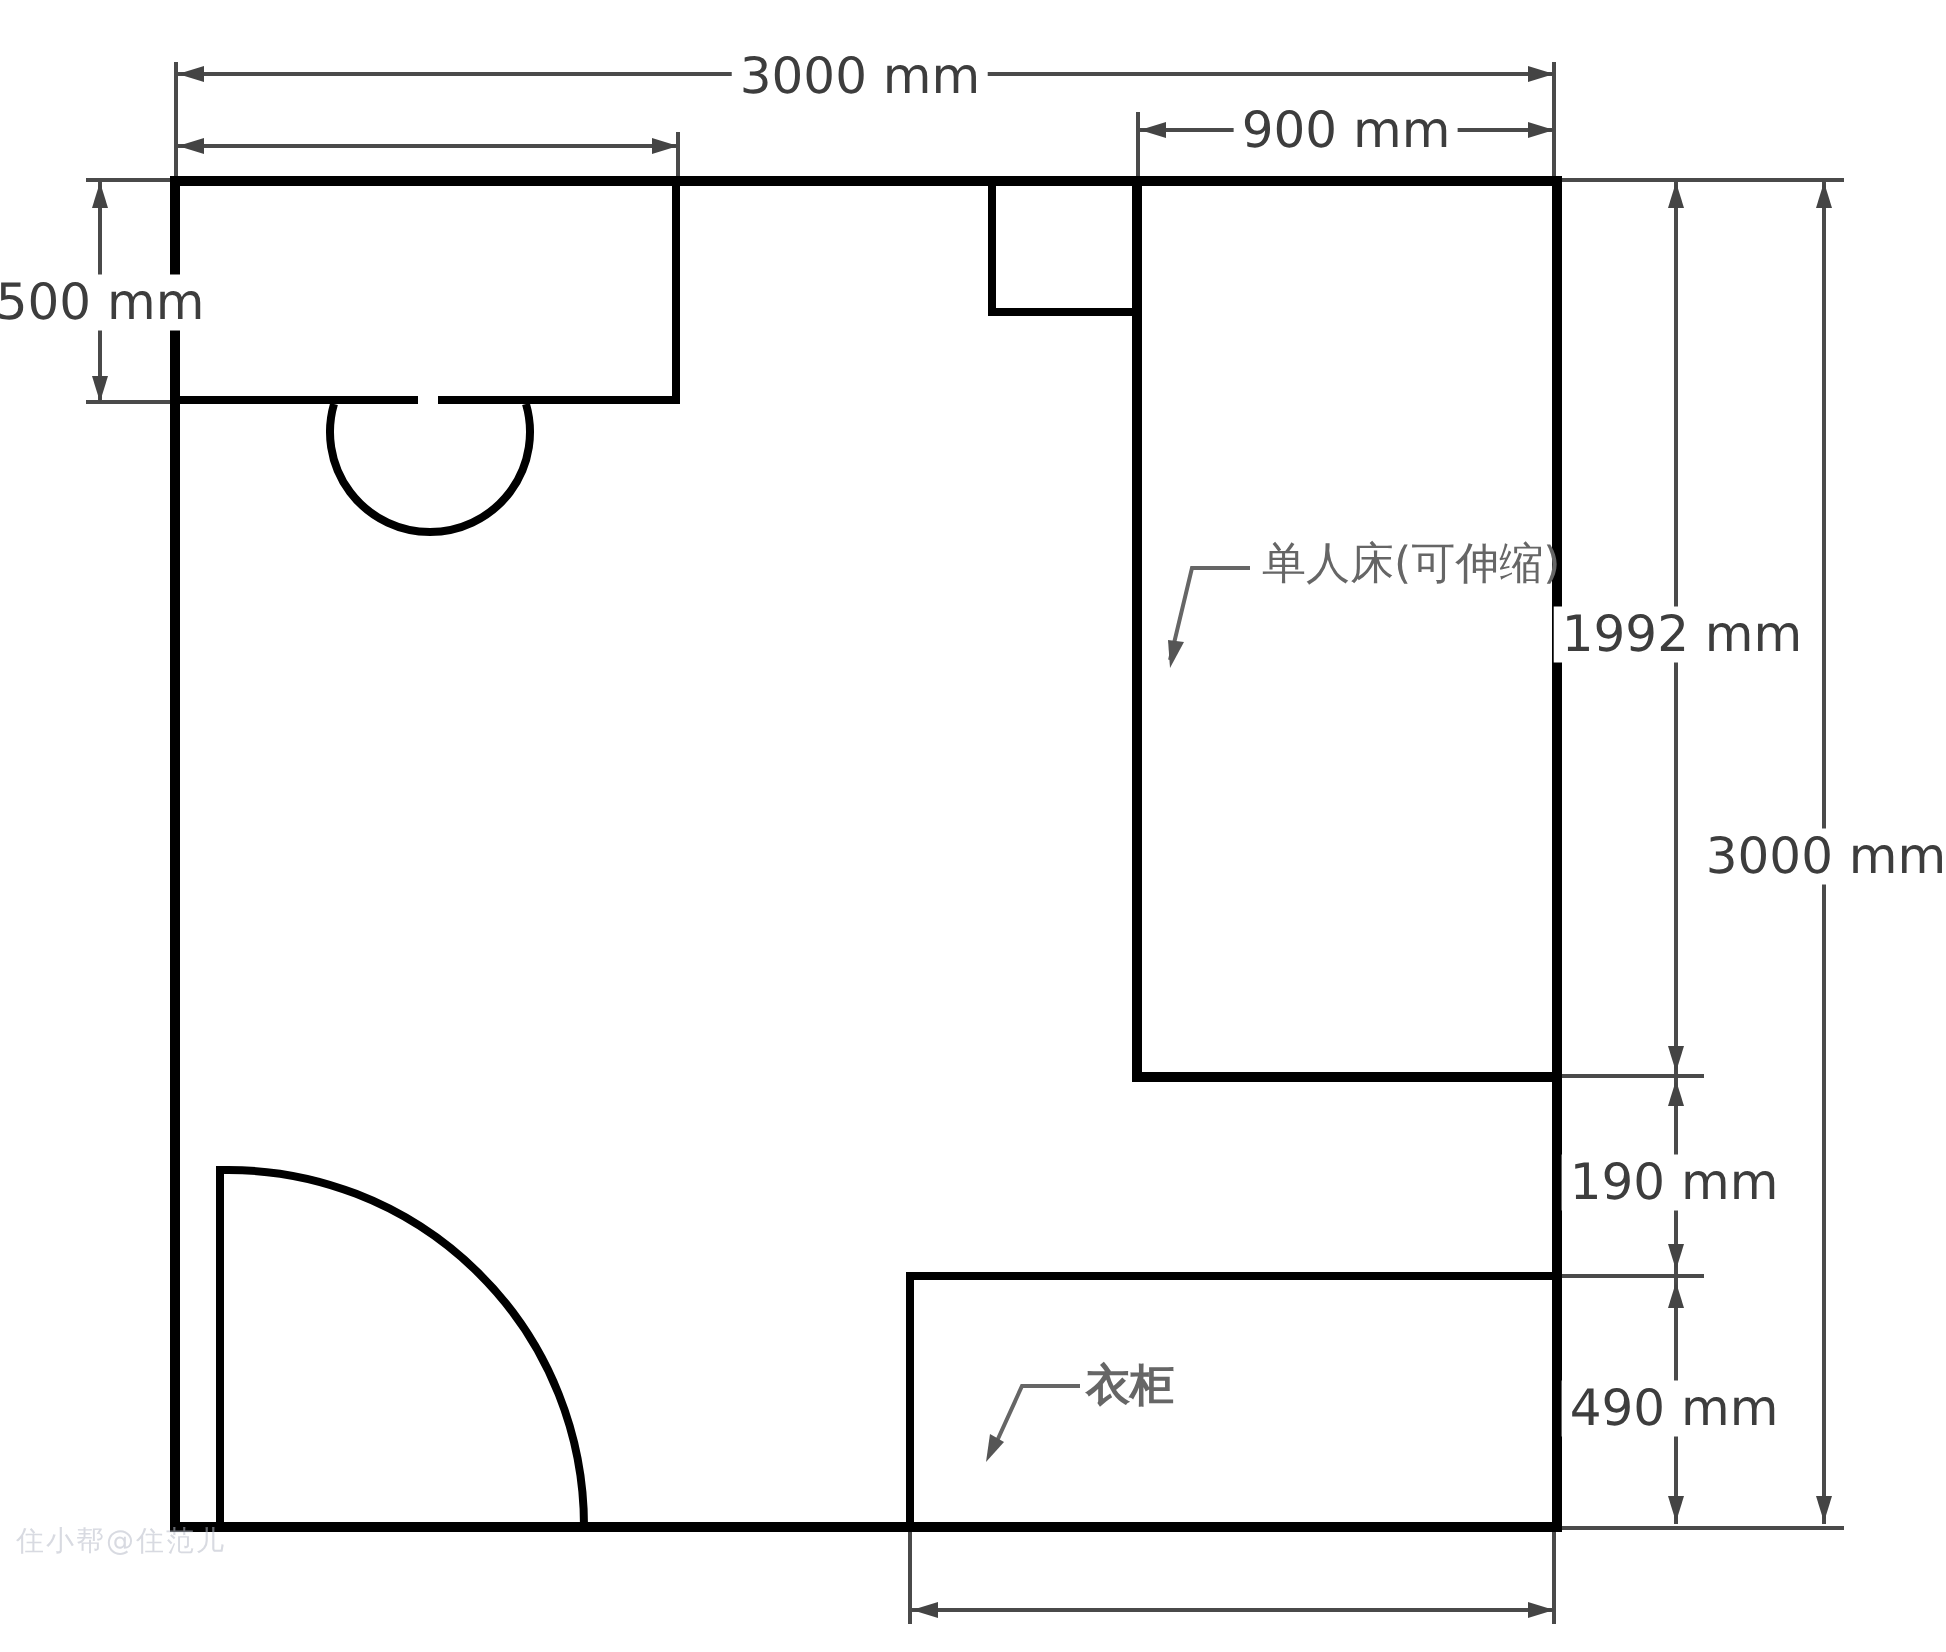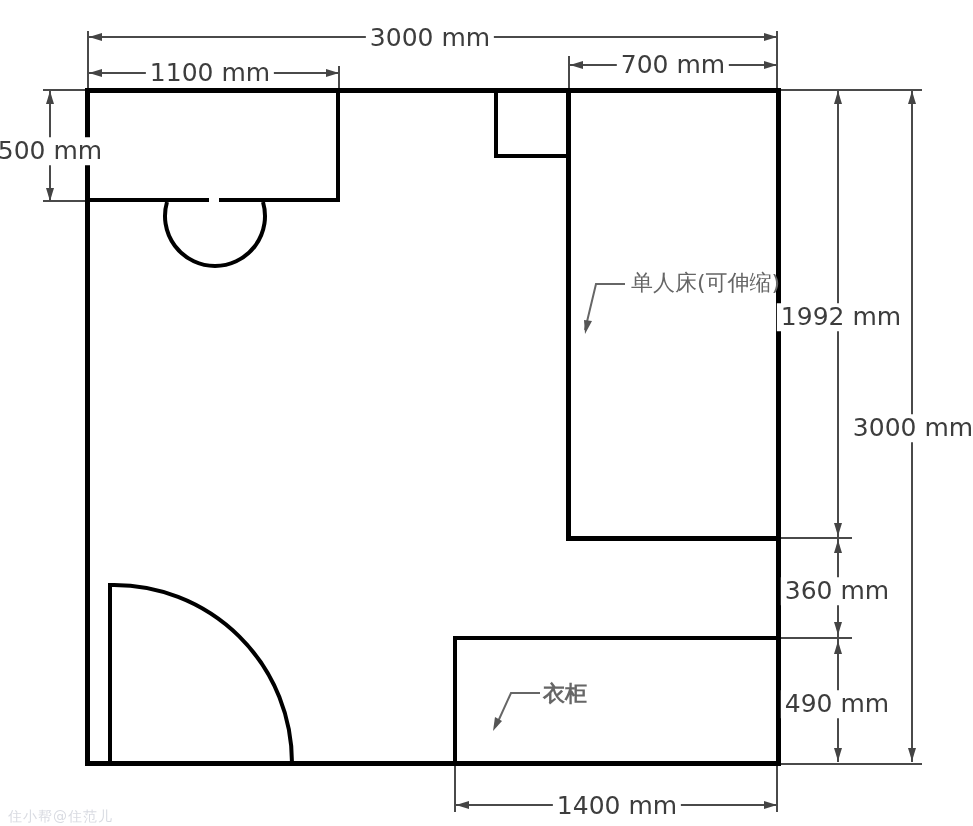"1100 mm" span.dimtext { html: <span>1100 mm</span> -> none }
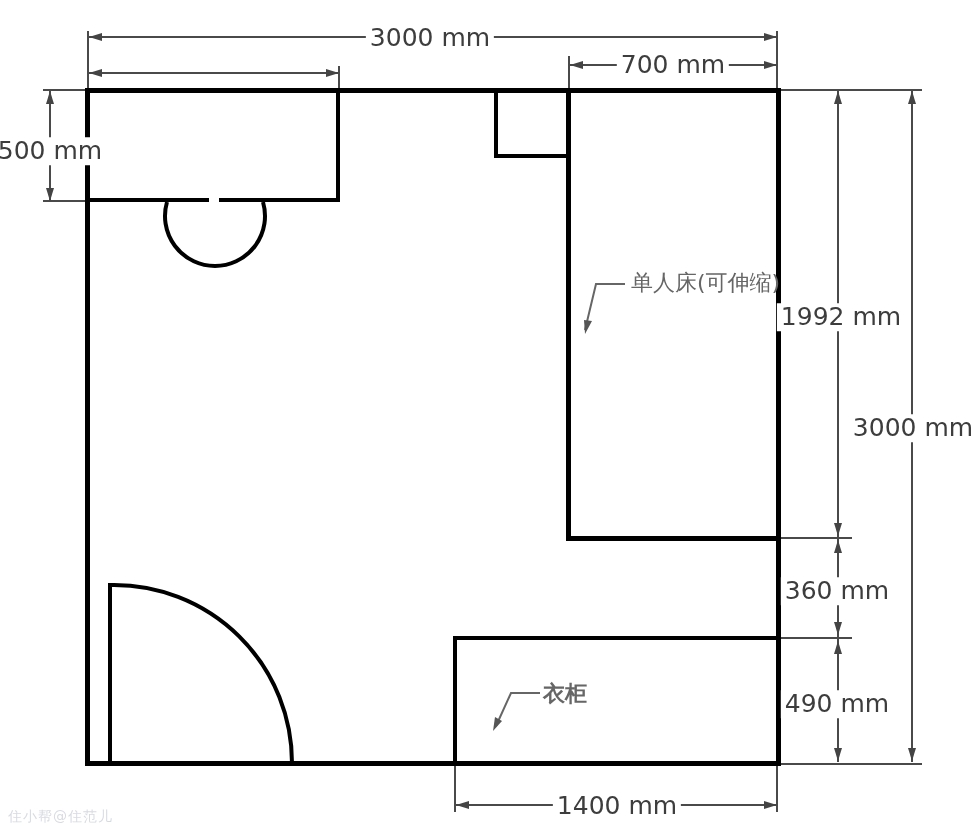"700 mm" span.dimtext { text: 700 -> 900 }
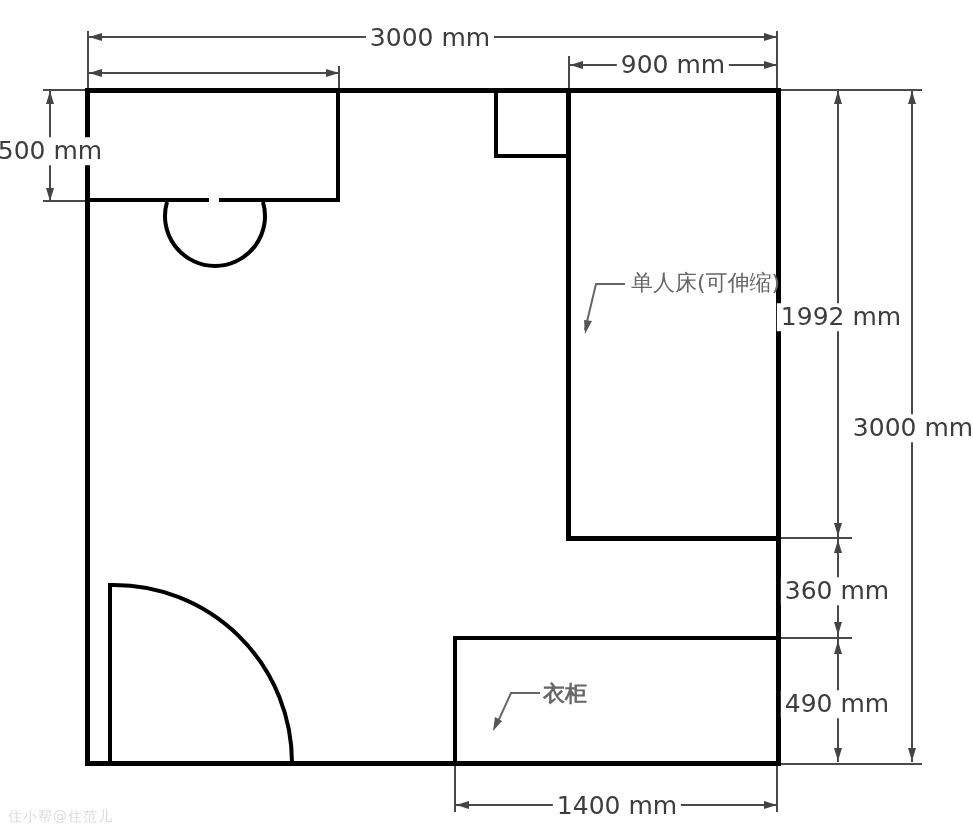"360 mm" span.dimtext { text: 360 -> 190 }
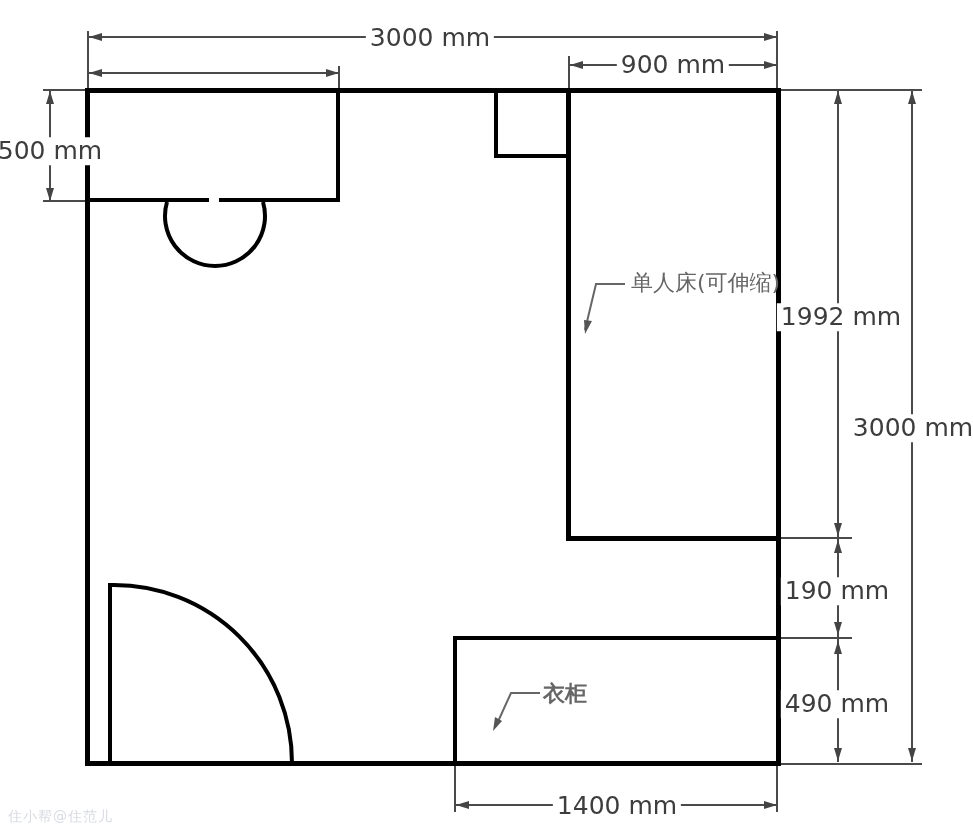"住小帮@住范儿" span.watermark { top: 808px -> 762px }
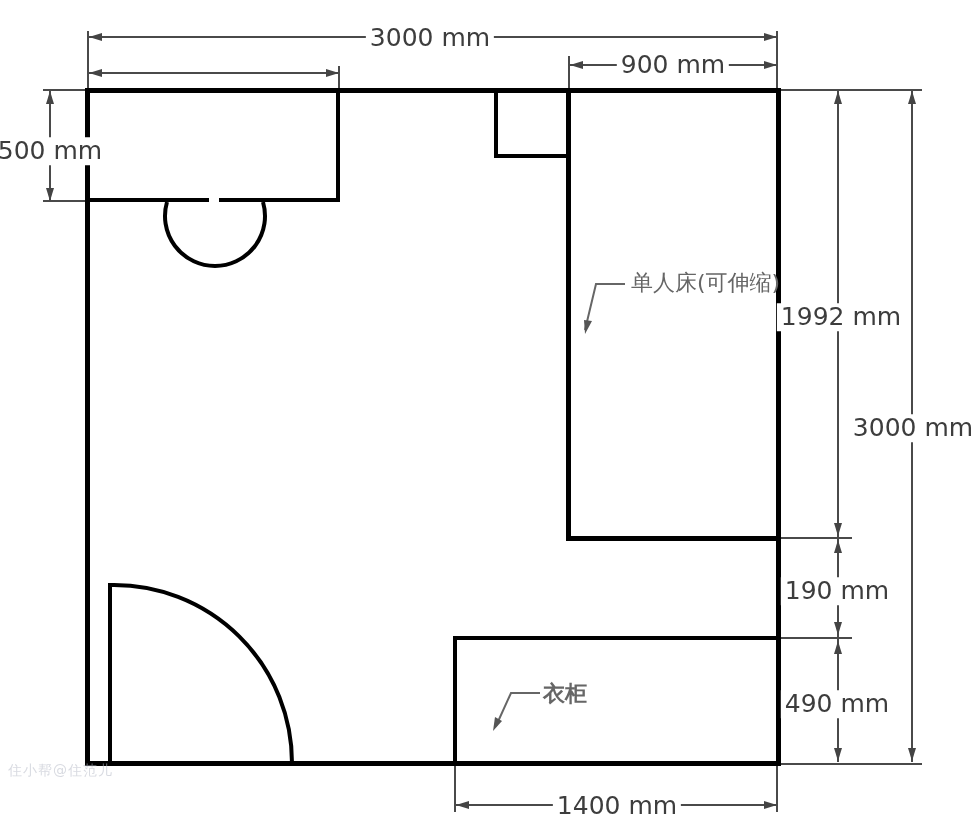"1400 mm" span.dimtext { html: <span>1400 mm</span> -> none }
